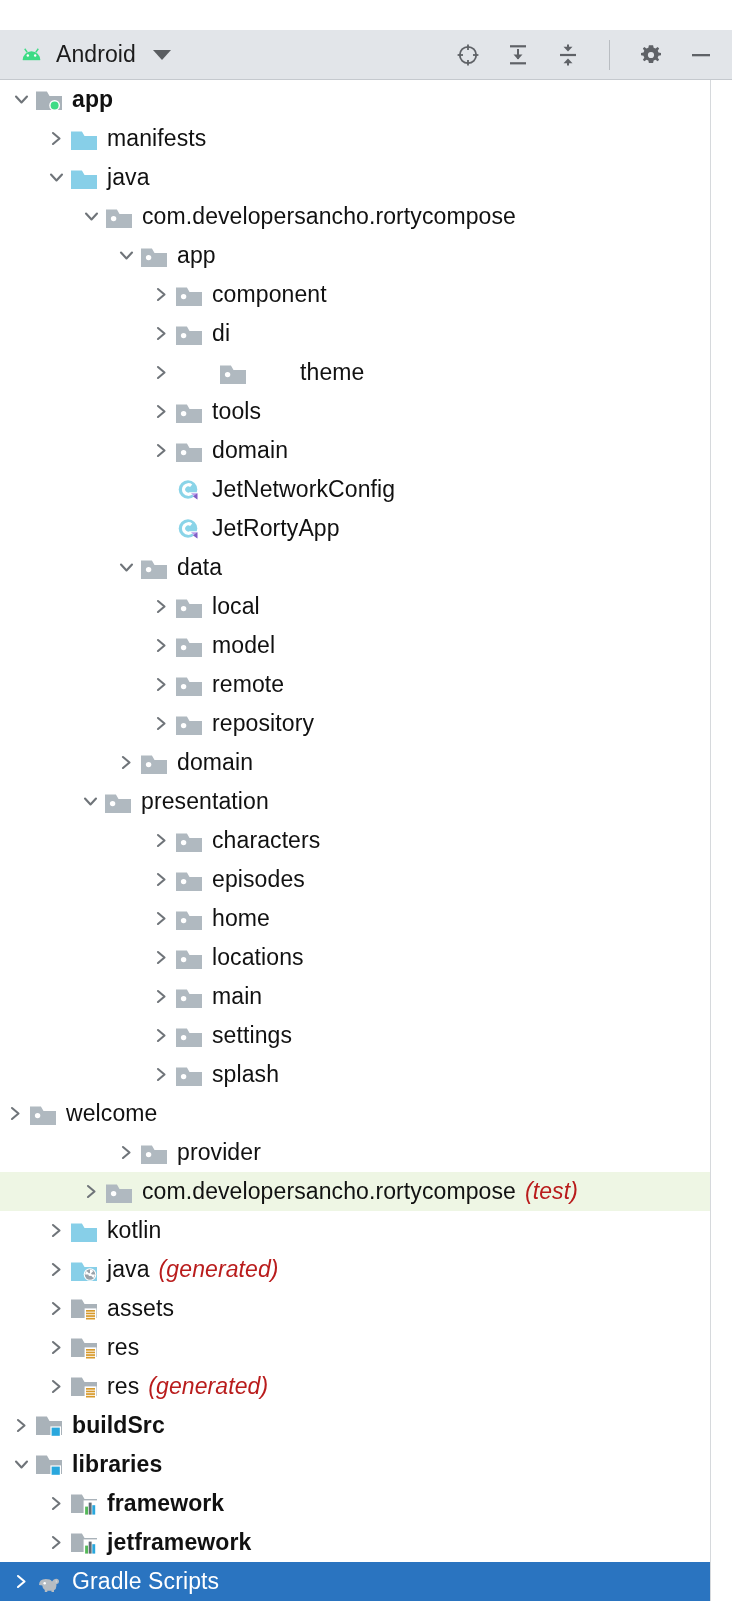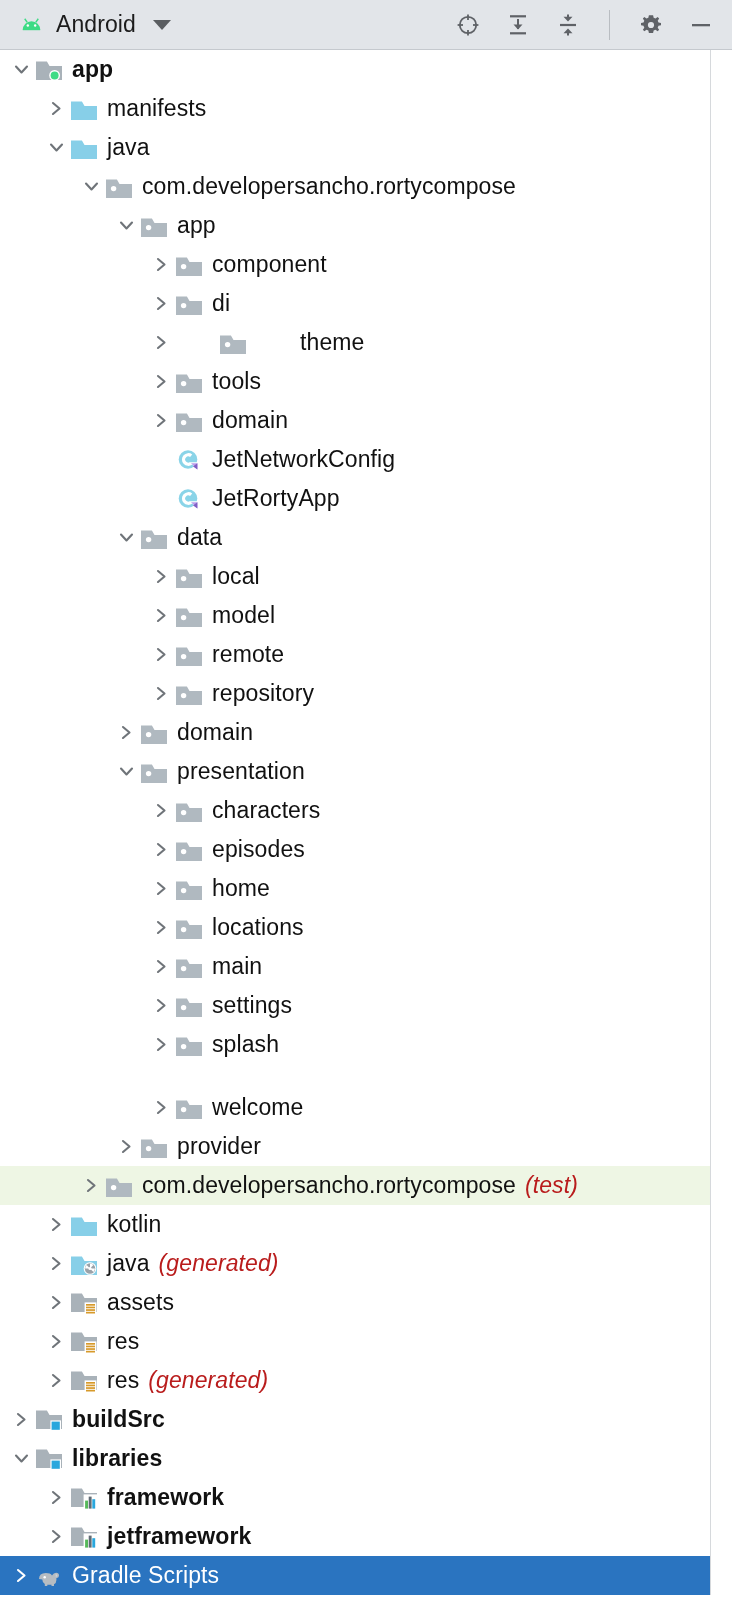"Android" .toolbar { margin-top: none -> 30px }
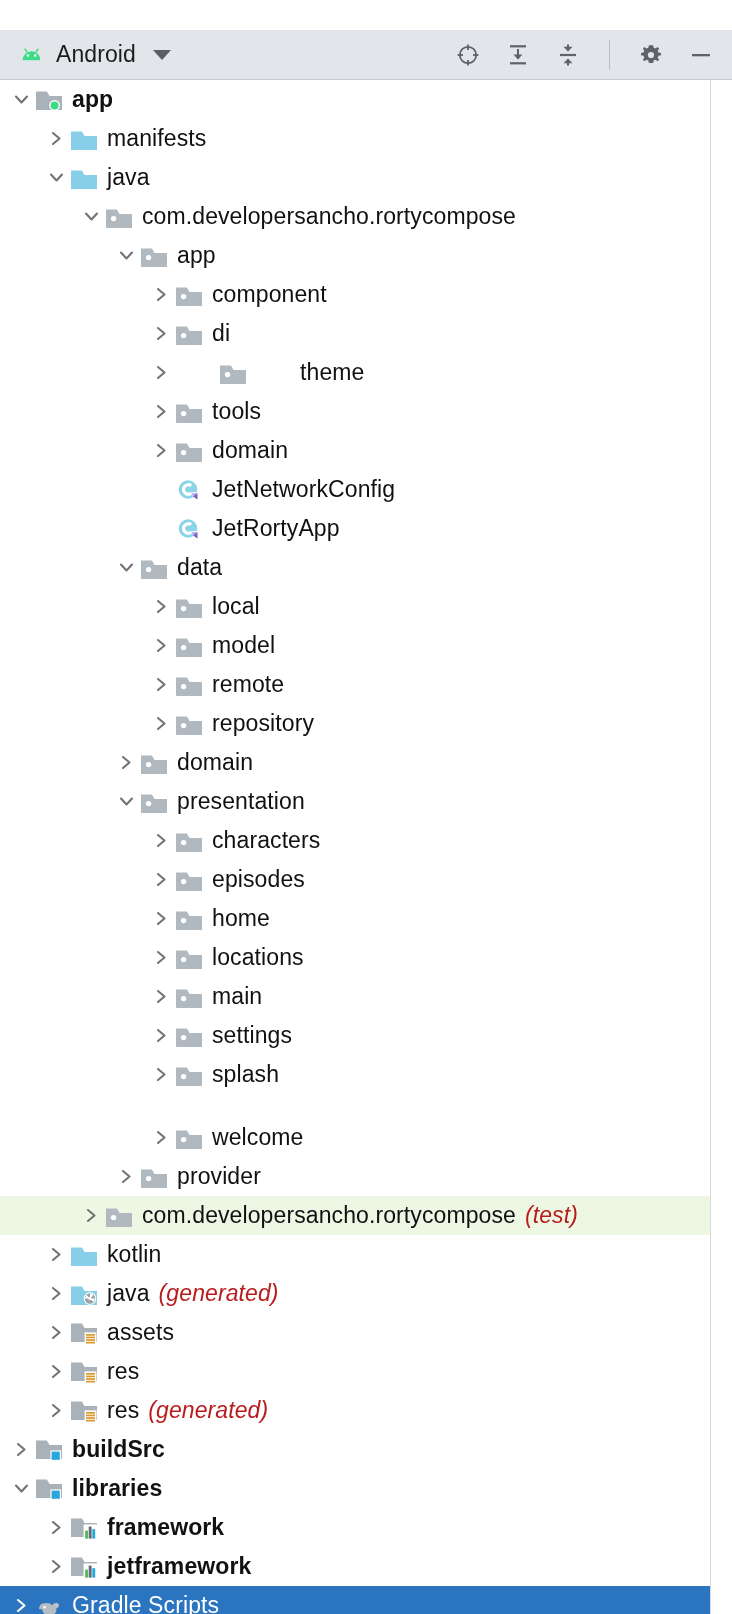"presentation" div.row { padding-left: 111px -> 75px }
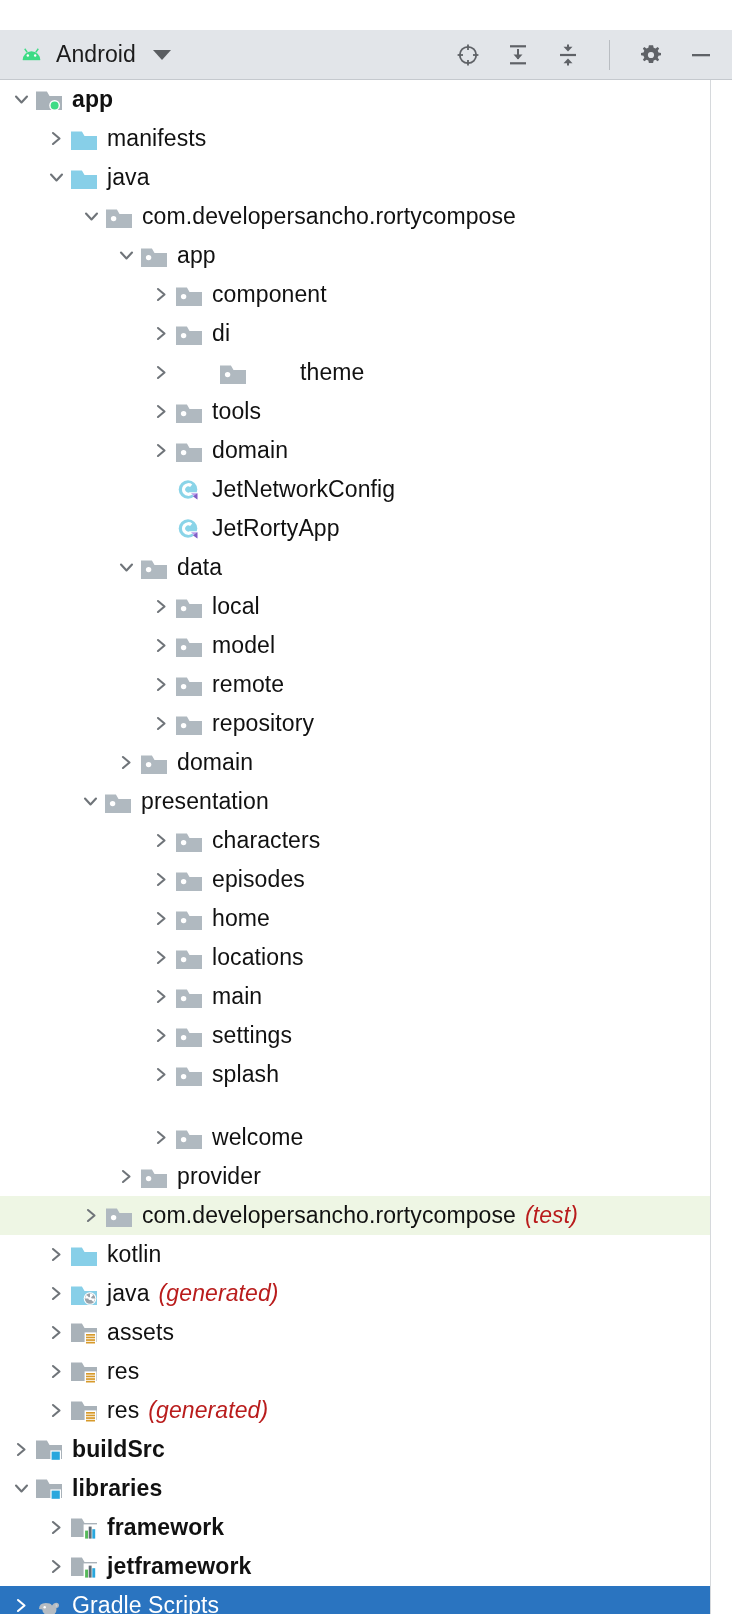"welcome" div.row { margin-top: 24px -> none; padding-left: 146px -> none }
